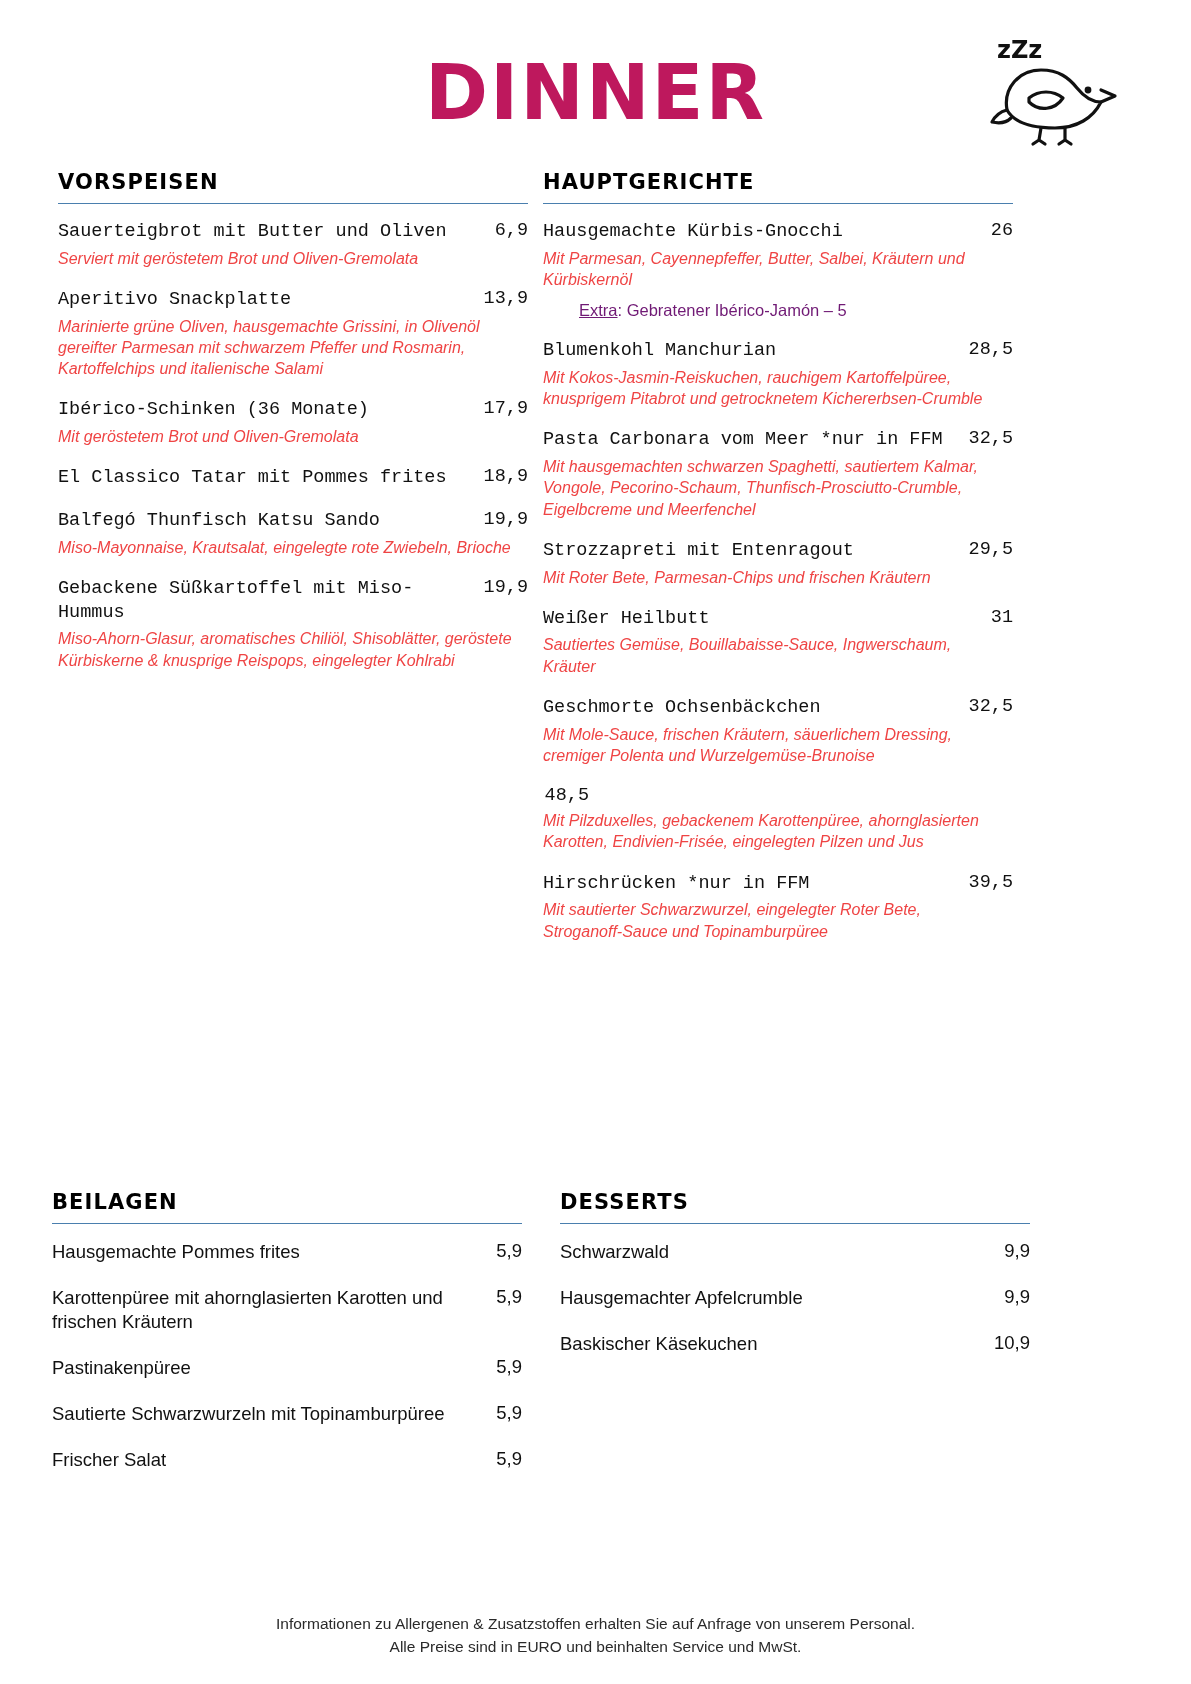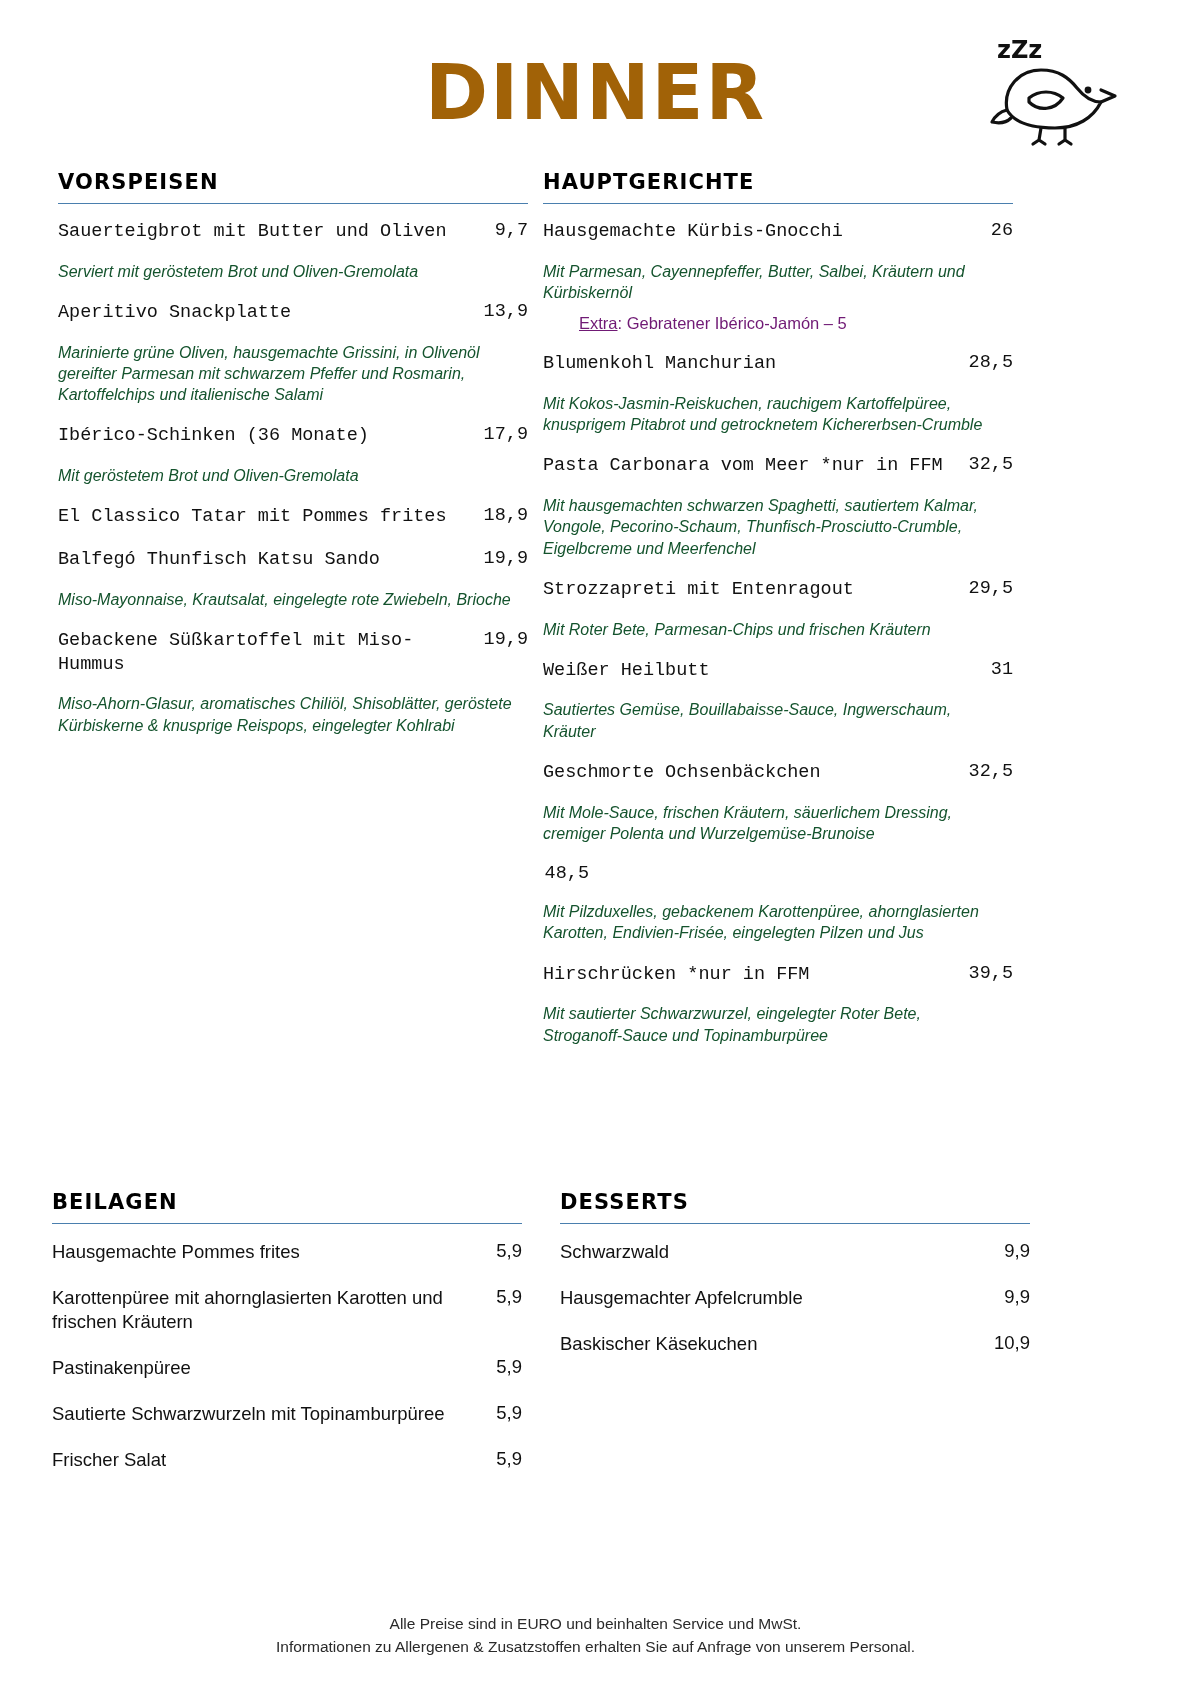"DINNER" .menu-title { color: #a16207 -> #be185d }
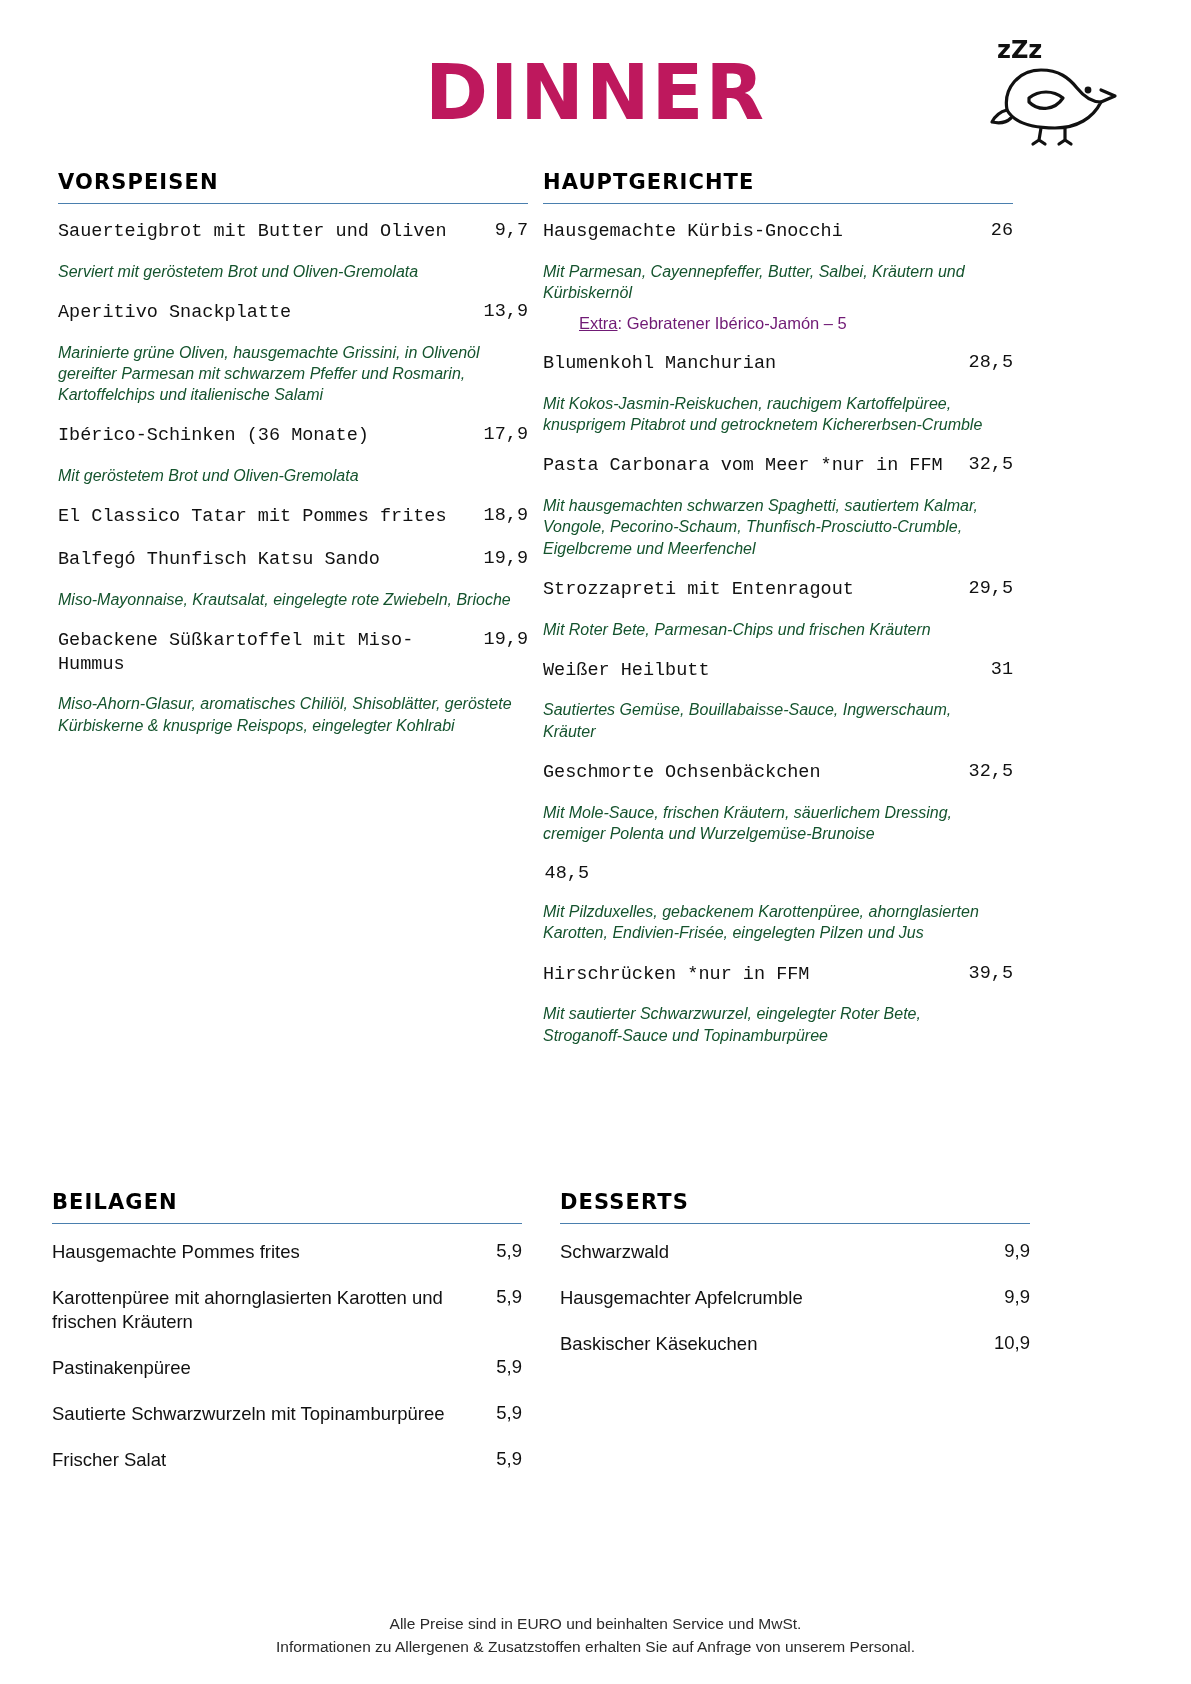"9,7" div.item-price { text: 9,7 -> 6,9 }
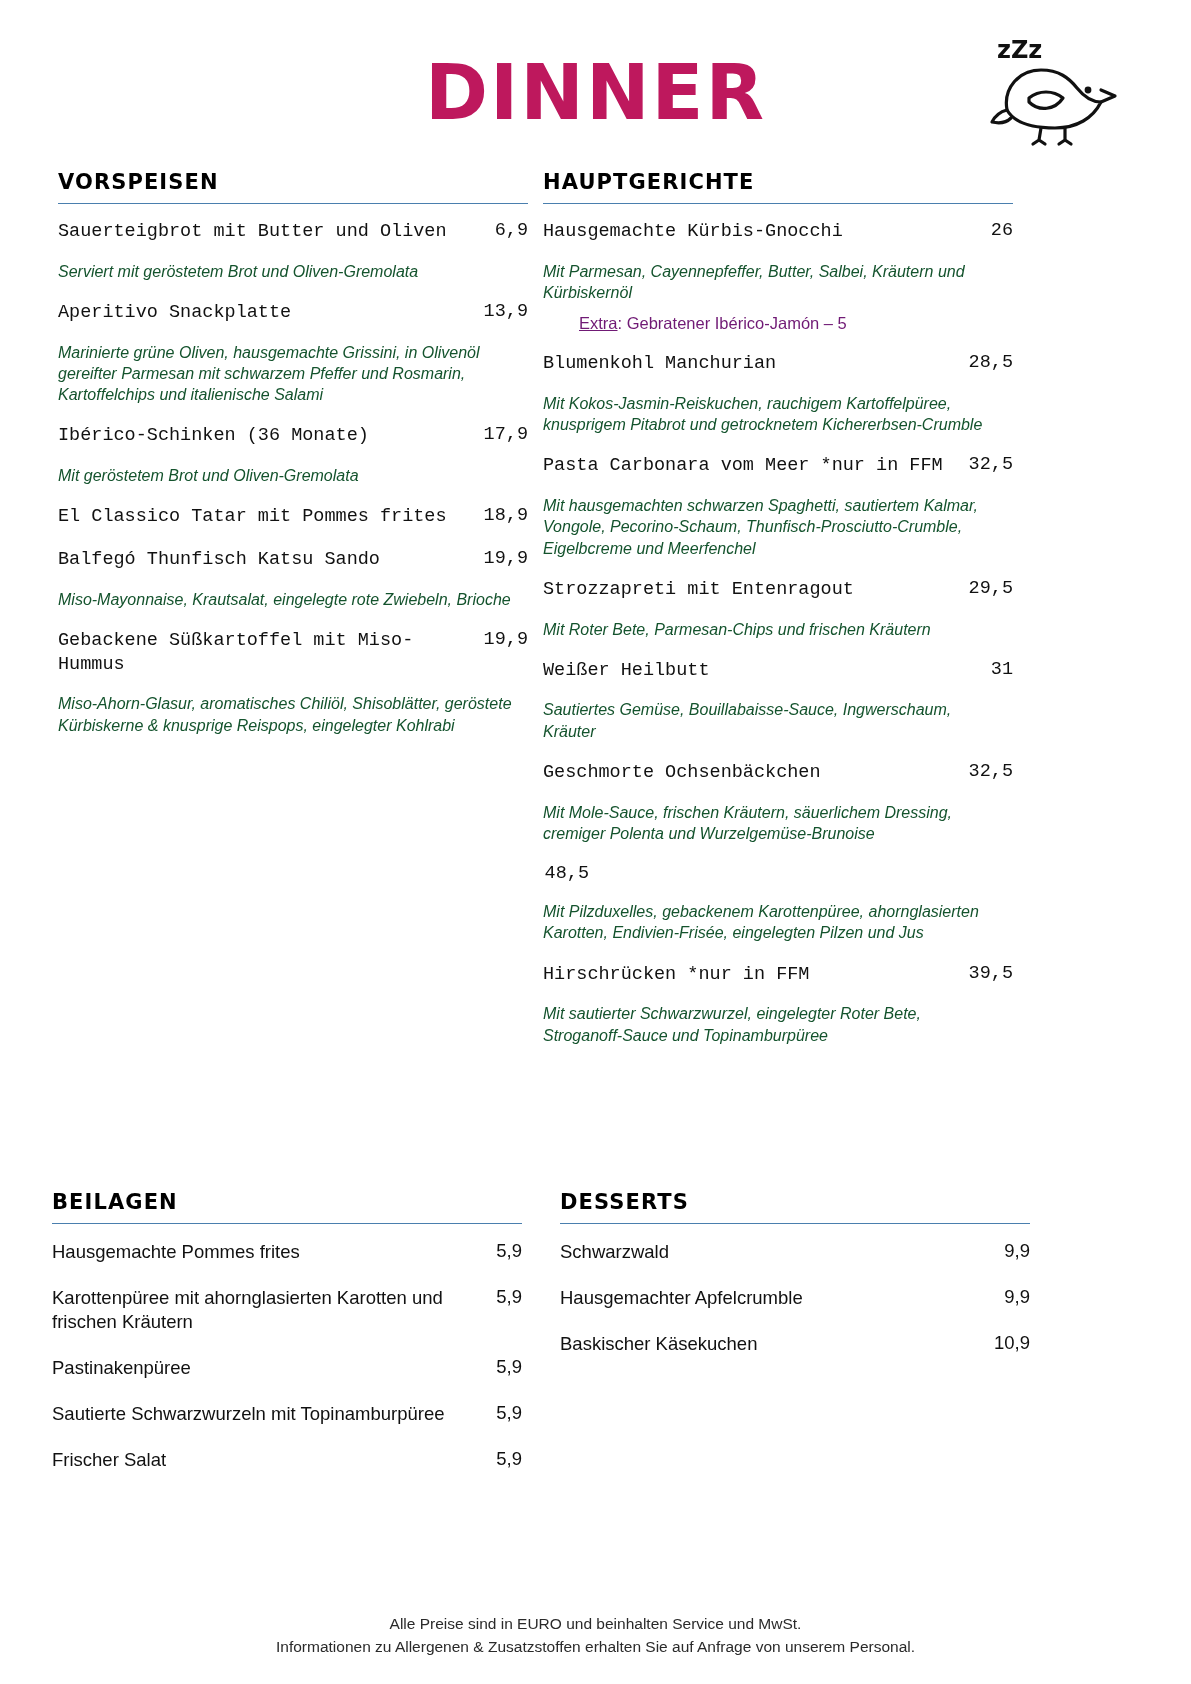"Serviert mit geröstetem Brot und" .item-desc { color: #14532d -> #ef4444; margin-top: 17px -> 4px }
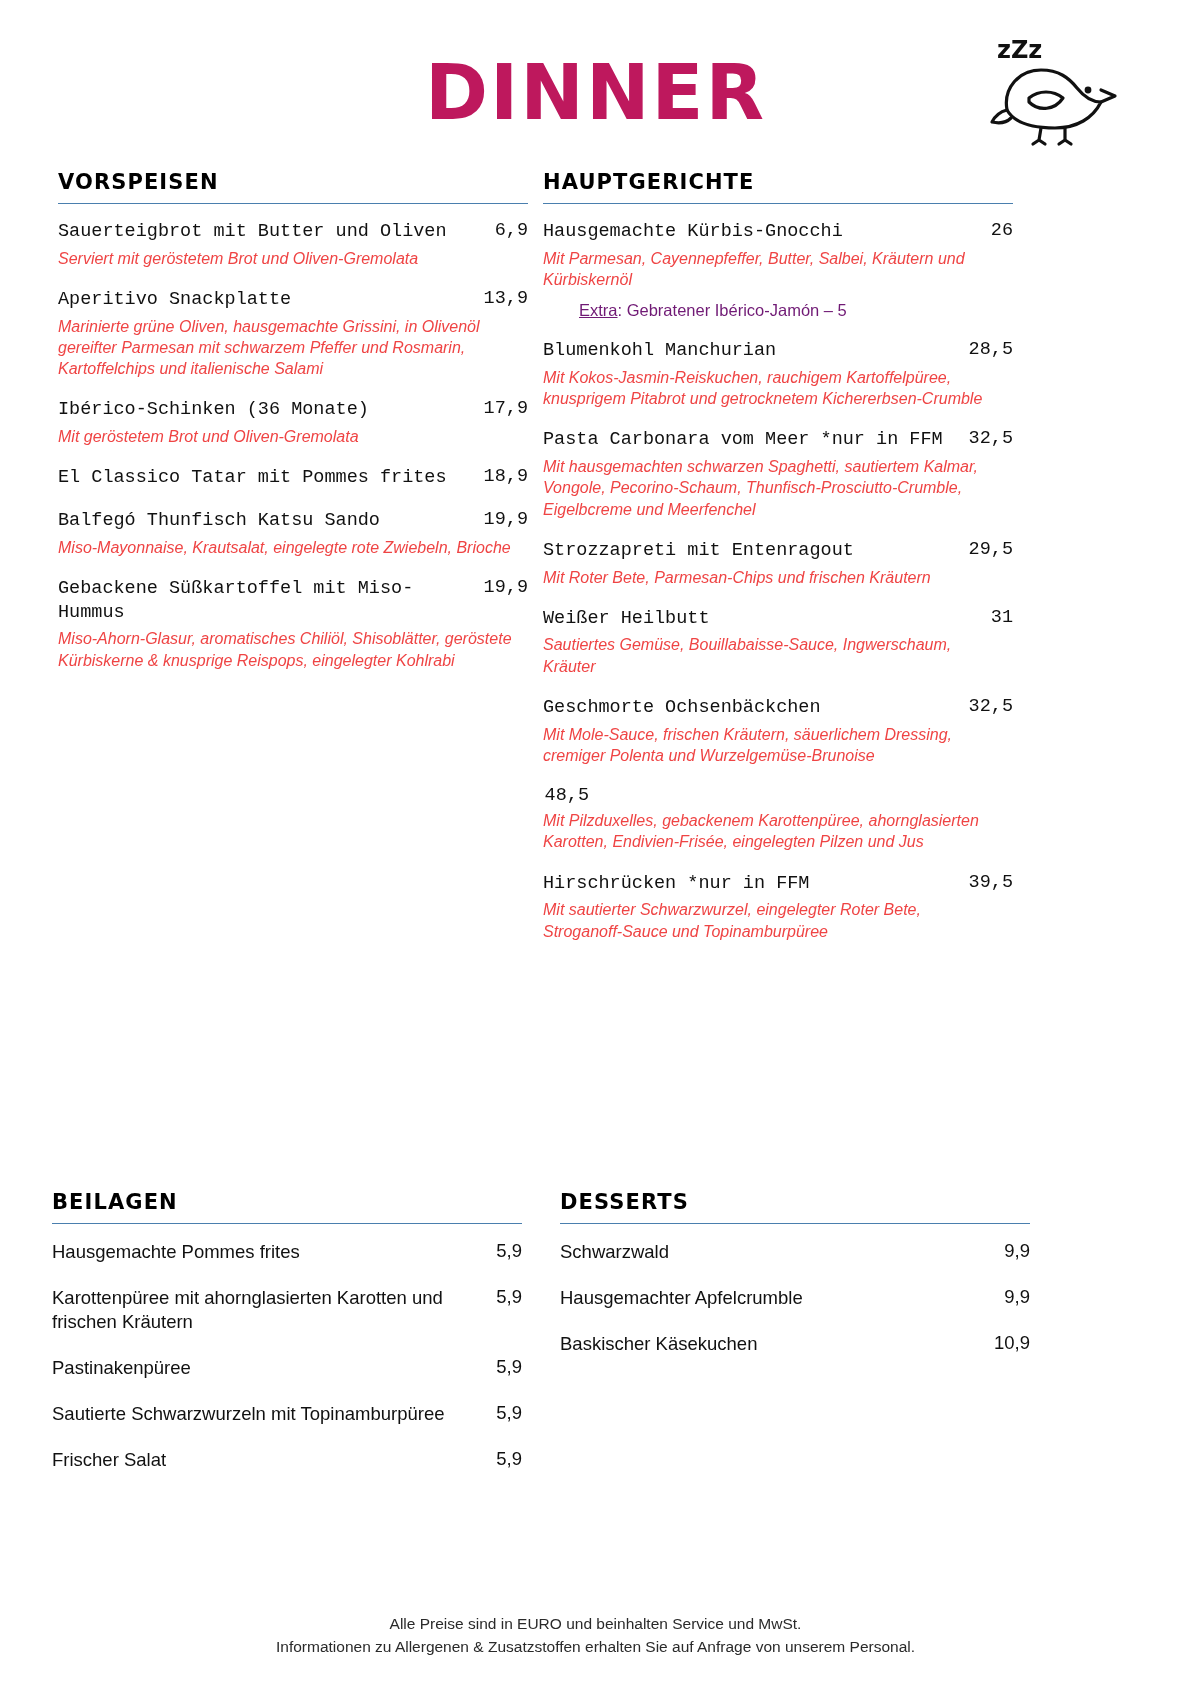"Alle Preise sind in EURO" div { order: before "Informationen zu Allergenen &" -> after "Informationen zu Allergenen &" }
